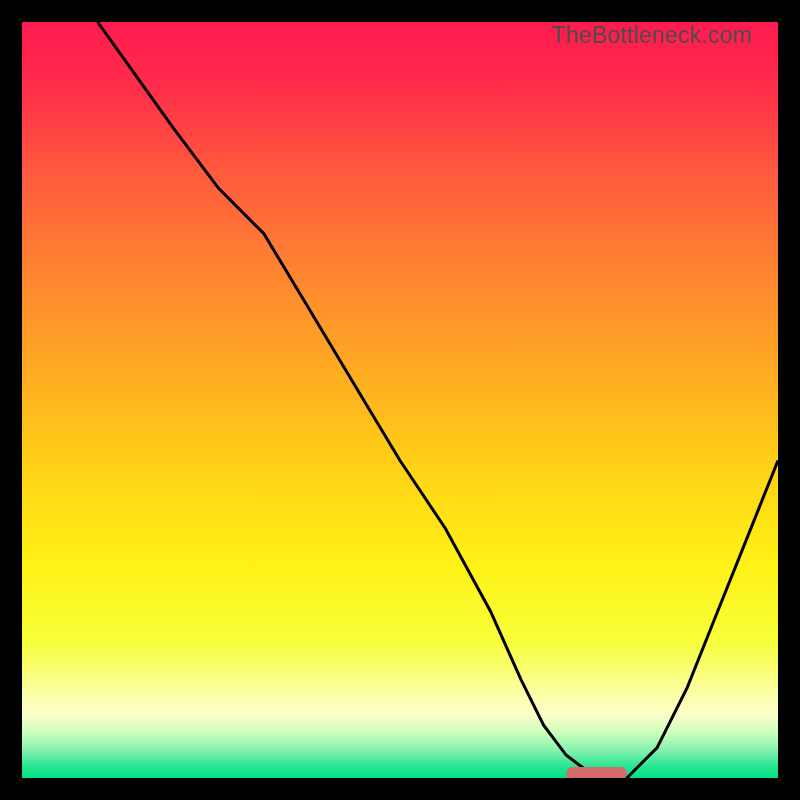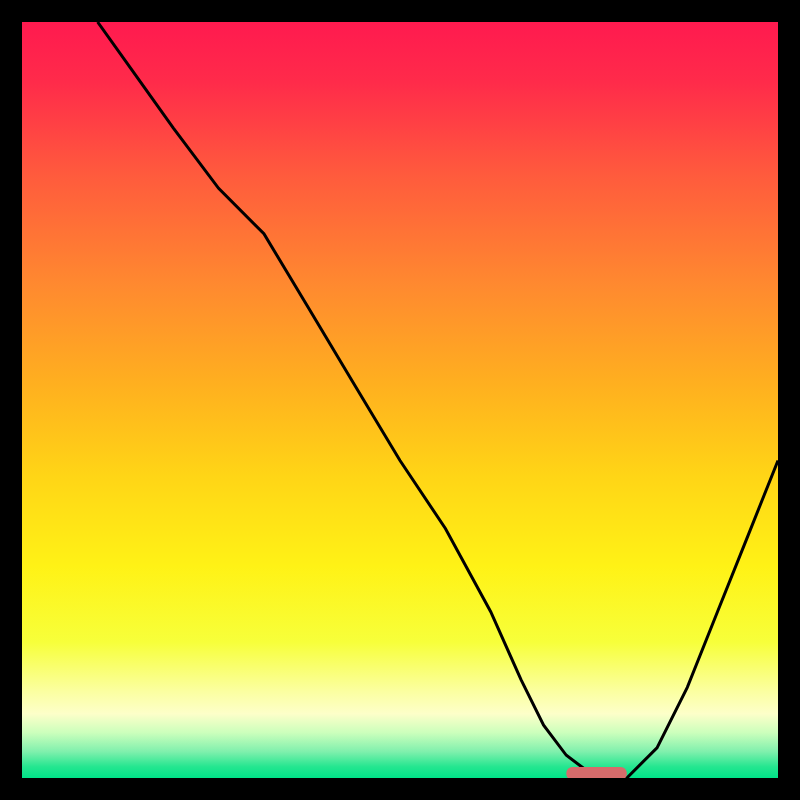"TheBottleneck.com" div.watermark { html: none -> <div>TheBottleneck.com</div> }
